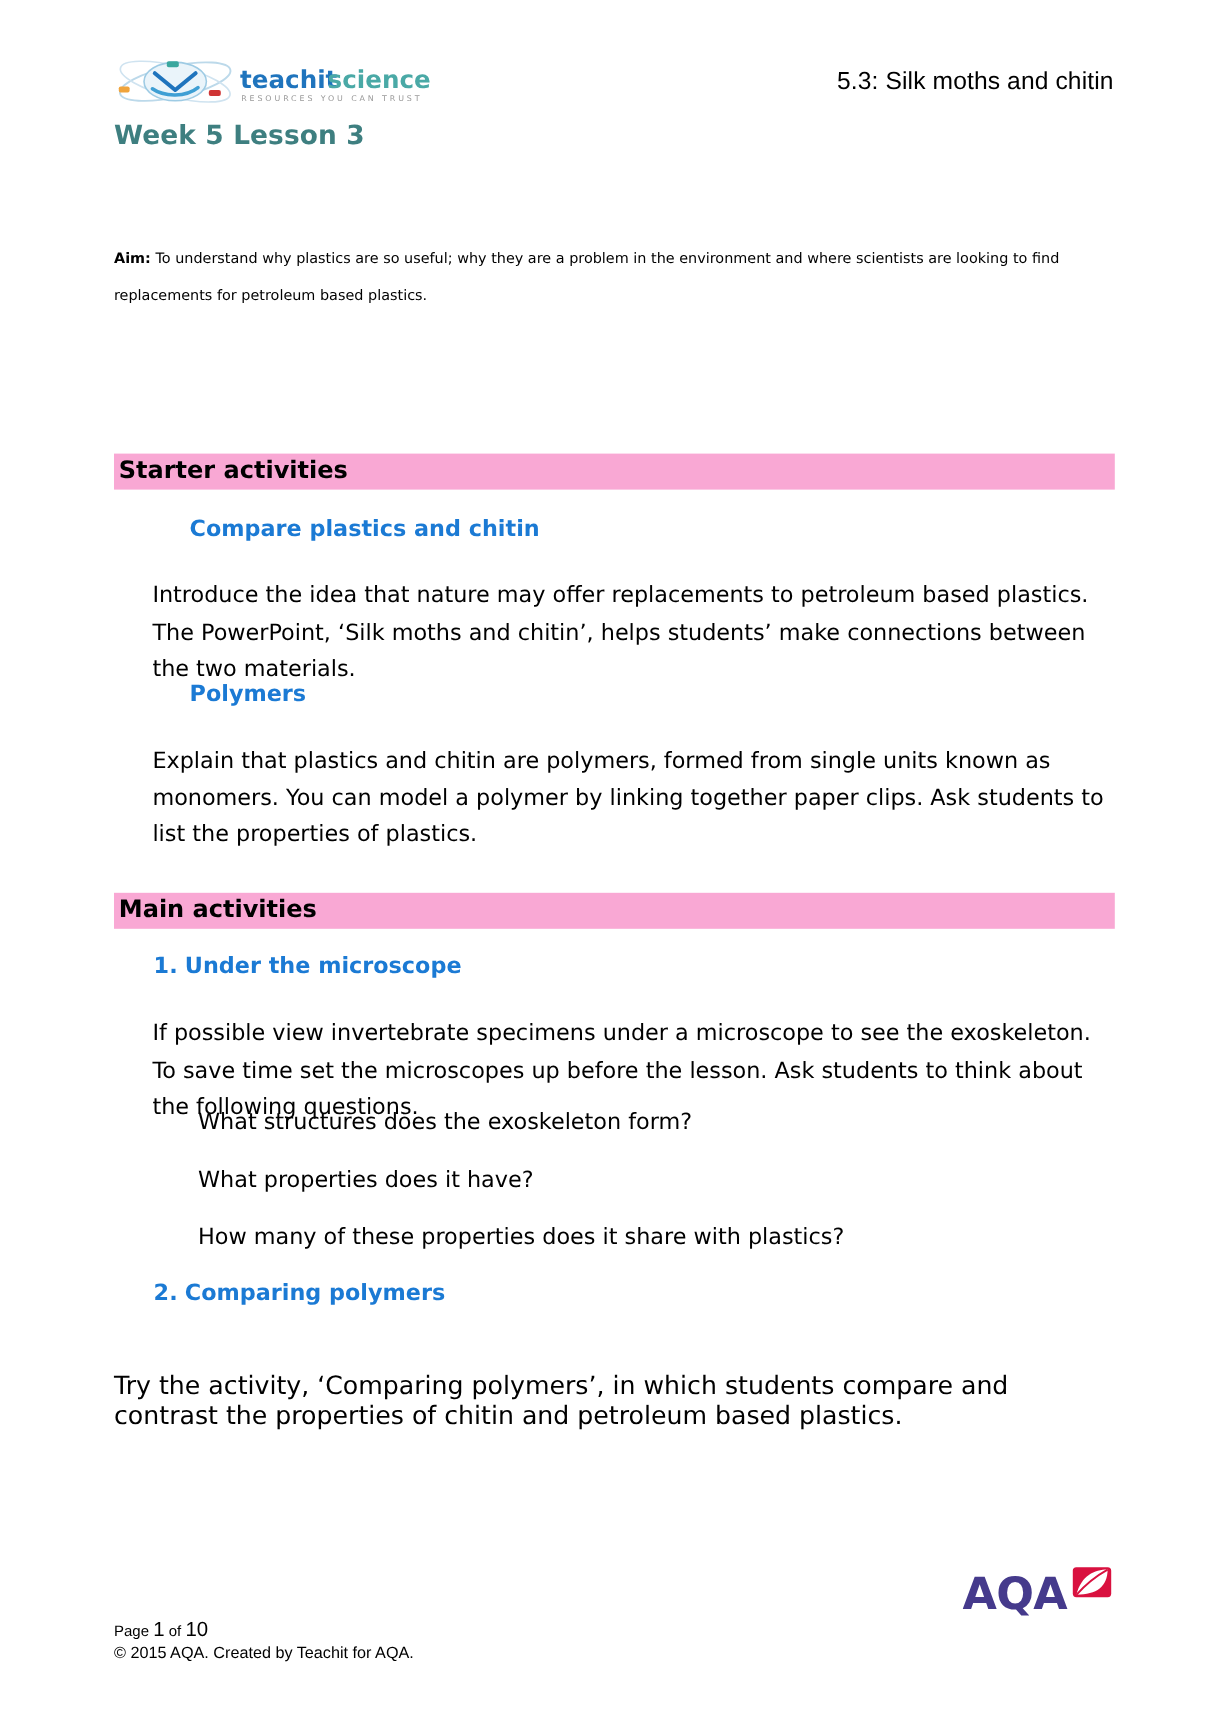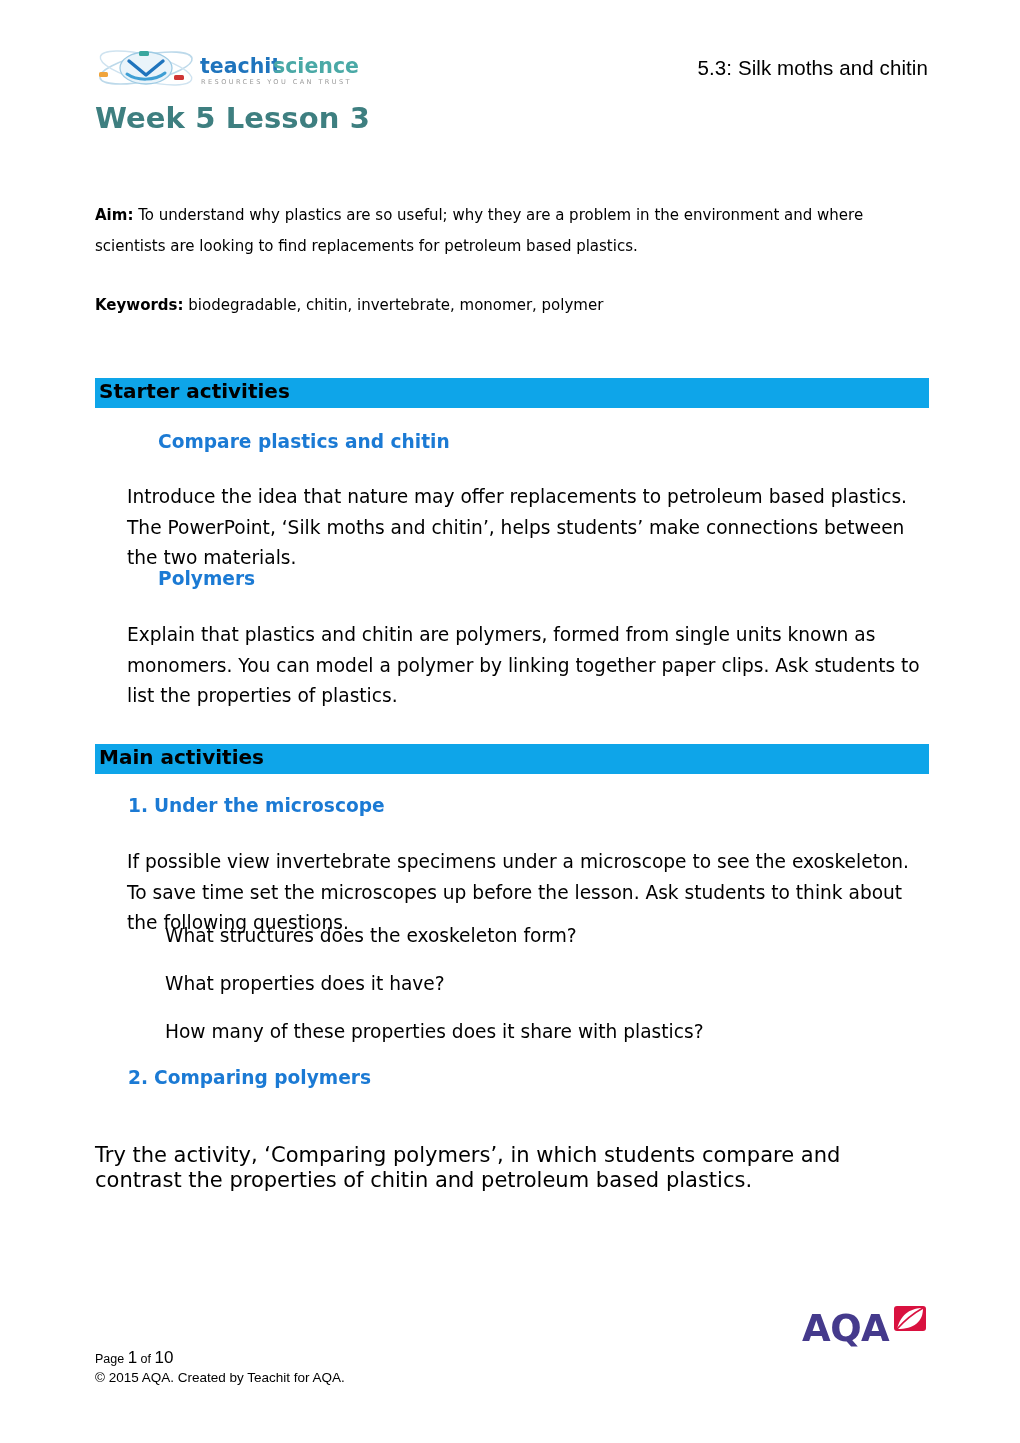"Week 5 Lesson 3" .doc-title { font-size: 29px -> 22px }
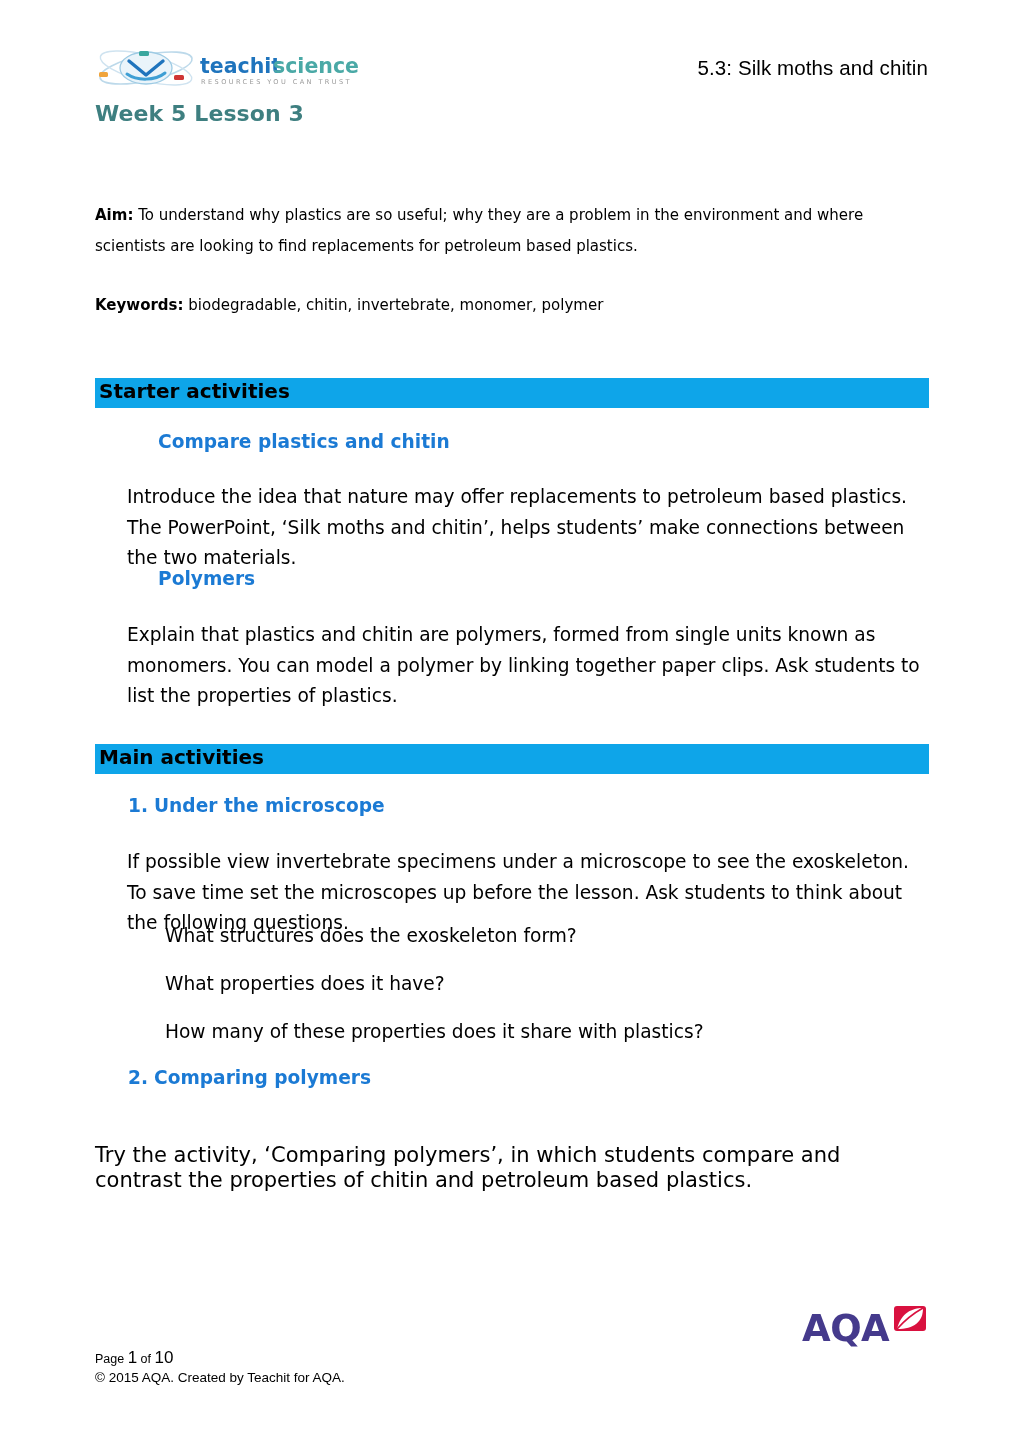"Aim: To understand why plastics" .block { font-size: 15px -> 12px }
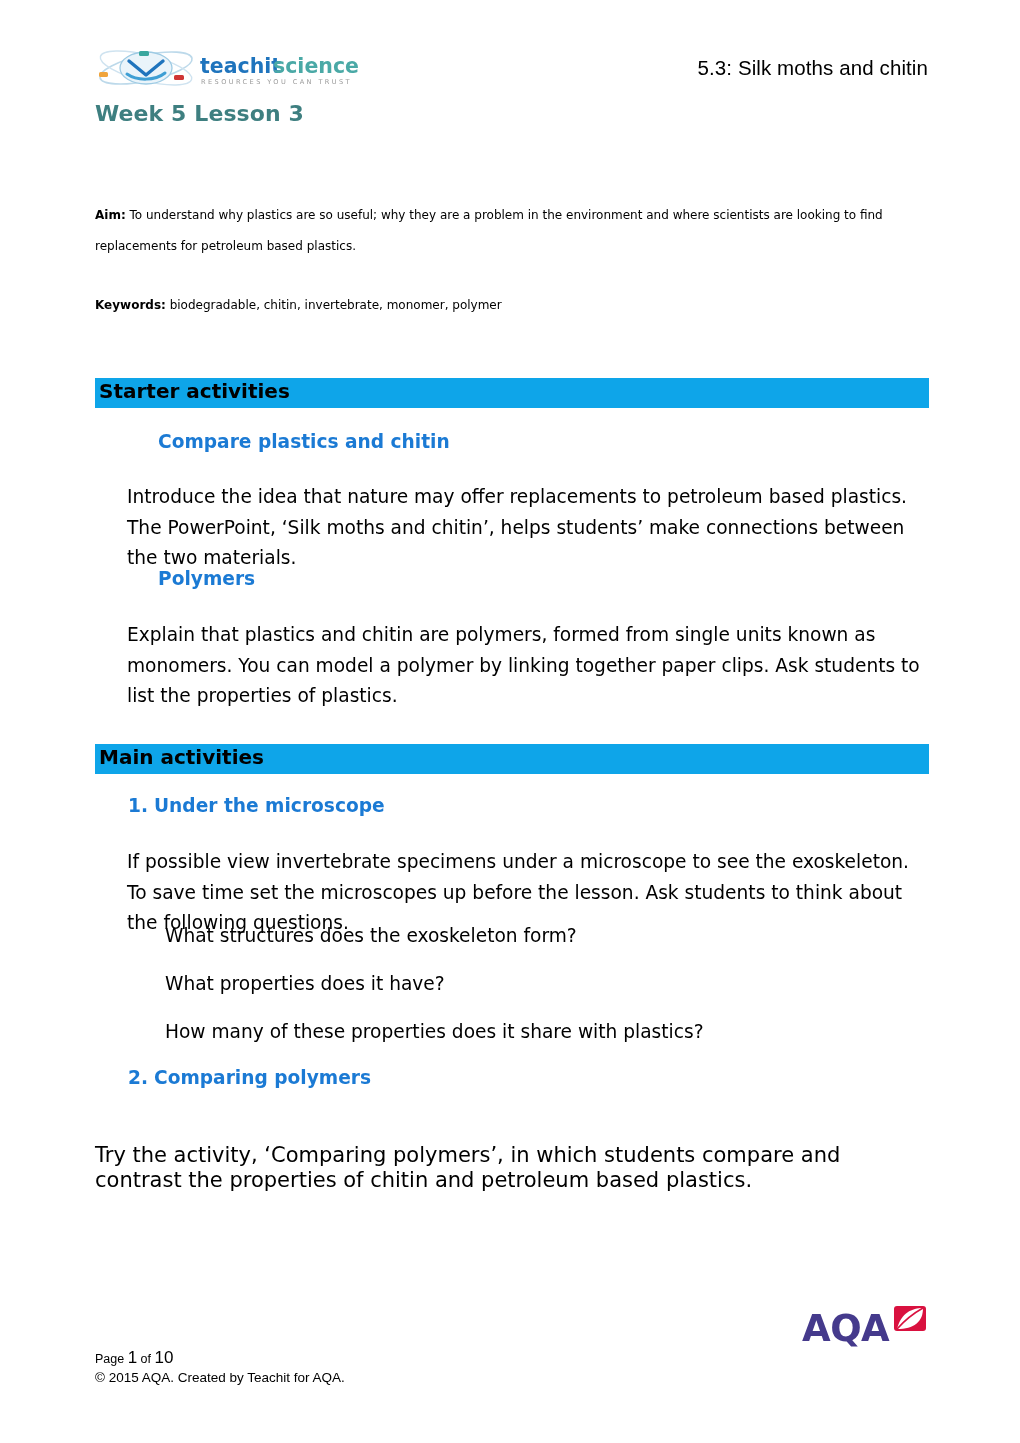"Keywords: biodegradable, chitin," div.block { html: <div> <span>Keywords:</span><span> biodegradable, chitin, invertebrate, monomer, polymer</span> </div> -> none }
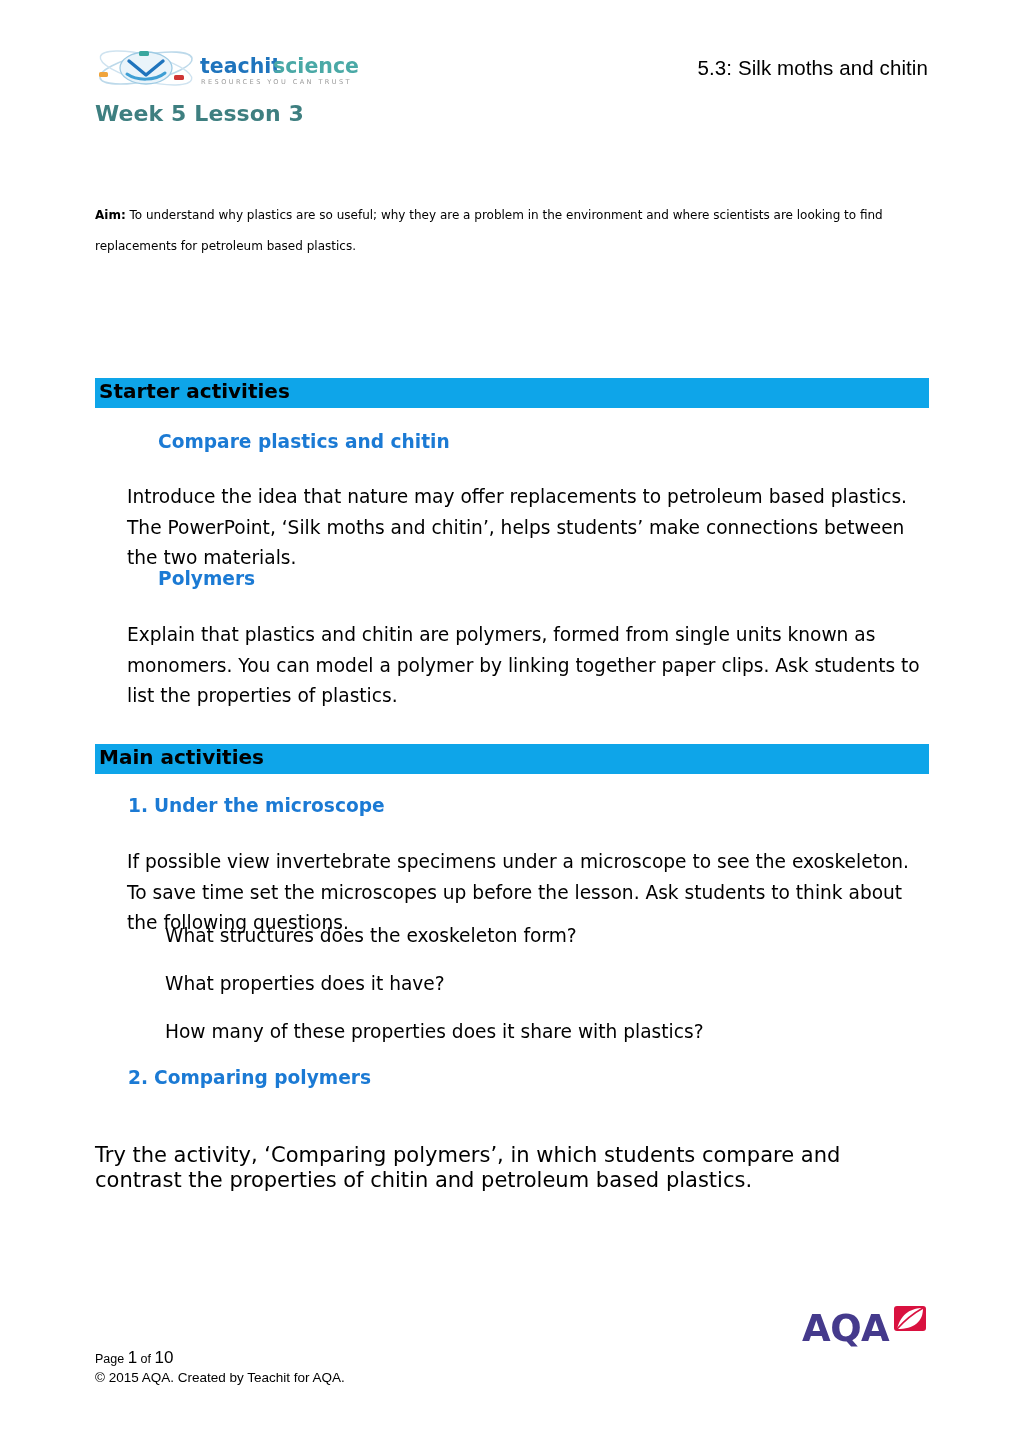"Starter activities" .section-bar { background: #0ea5e9 -> #f9a8d4 }
